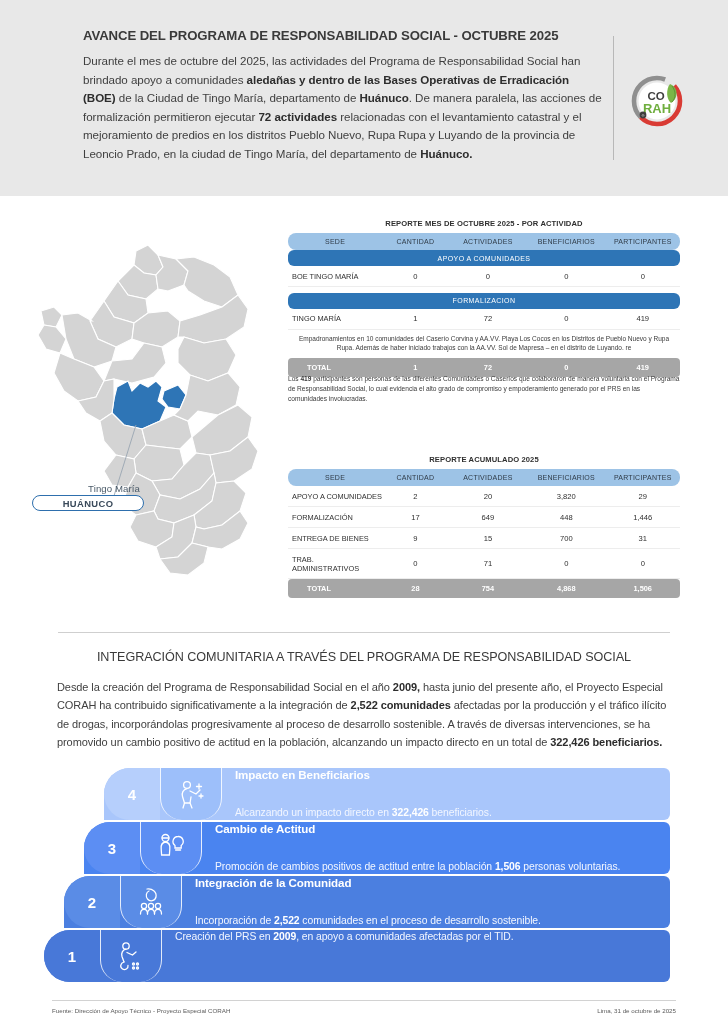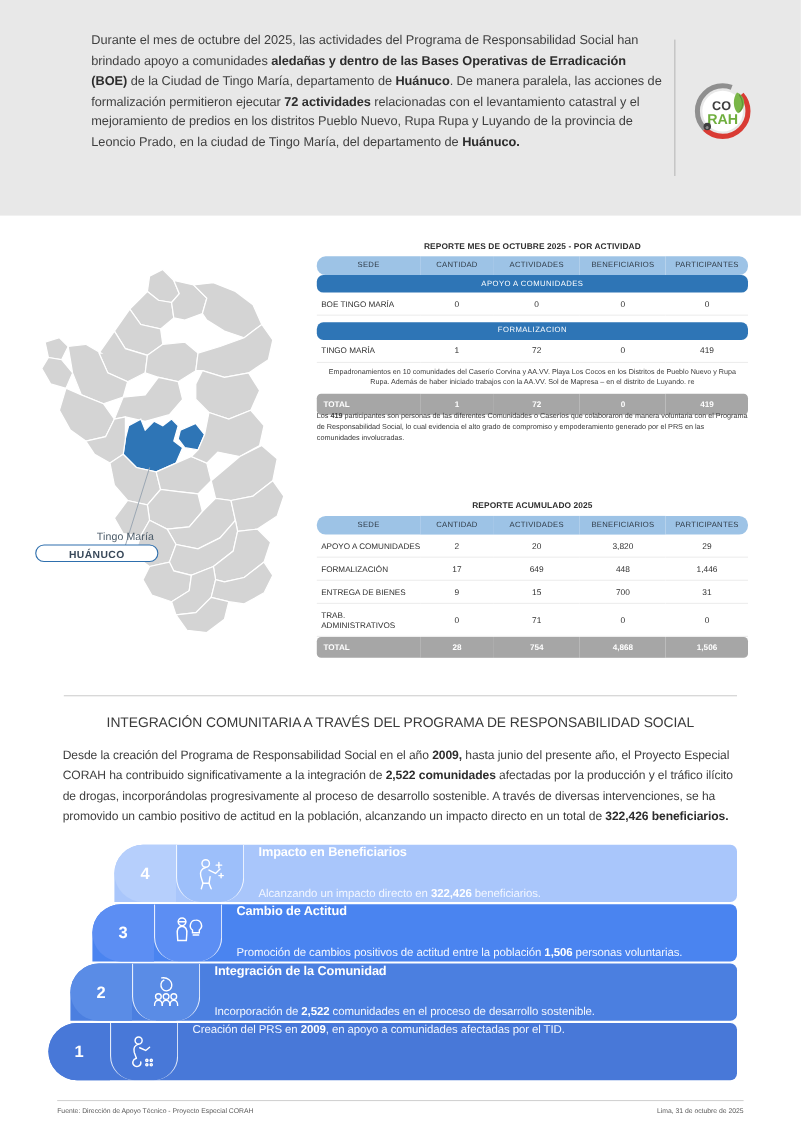"AVANCE DEL PROGRAMA DE RESPONSABILIDAD" div.header-title { html: none -> <div>AVANCE DEL PROGRAMA DE RESPONSABILIDAD SOCIAL - OCTUBRE 2025</div> }
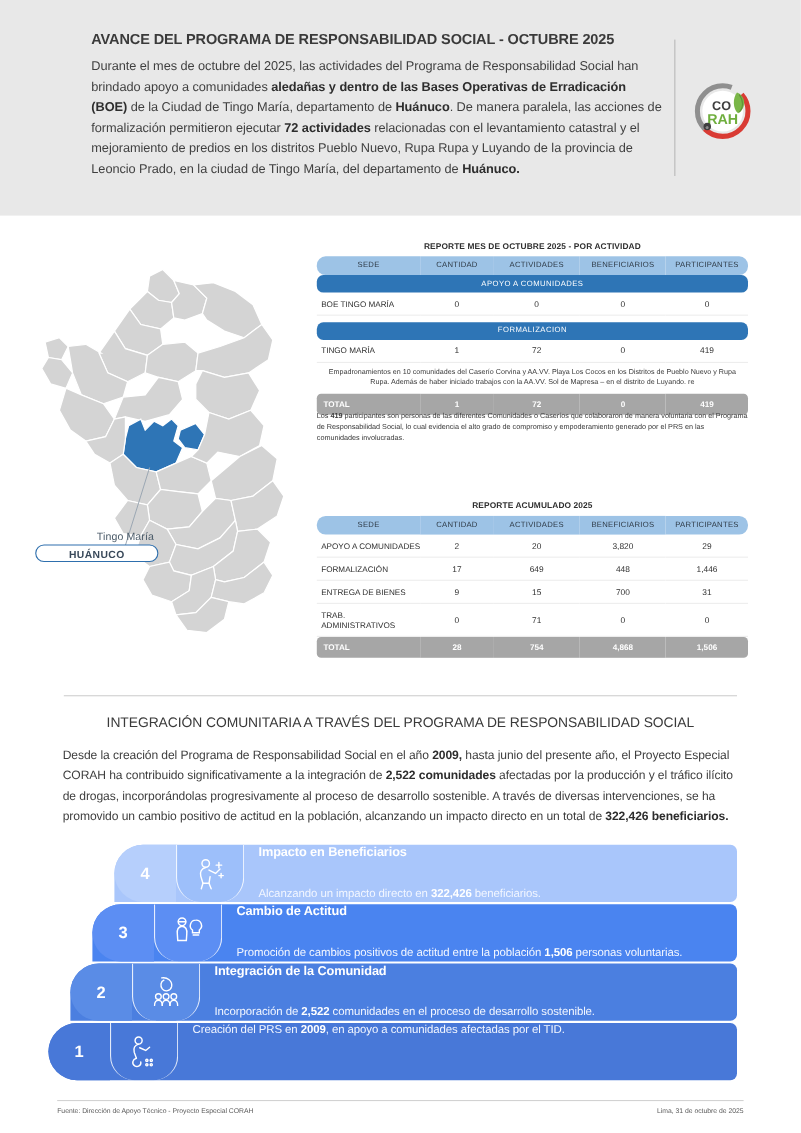"TOTAL" .tot td:first-child { padding-left: 6px -> 19px }
